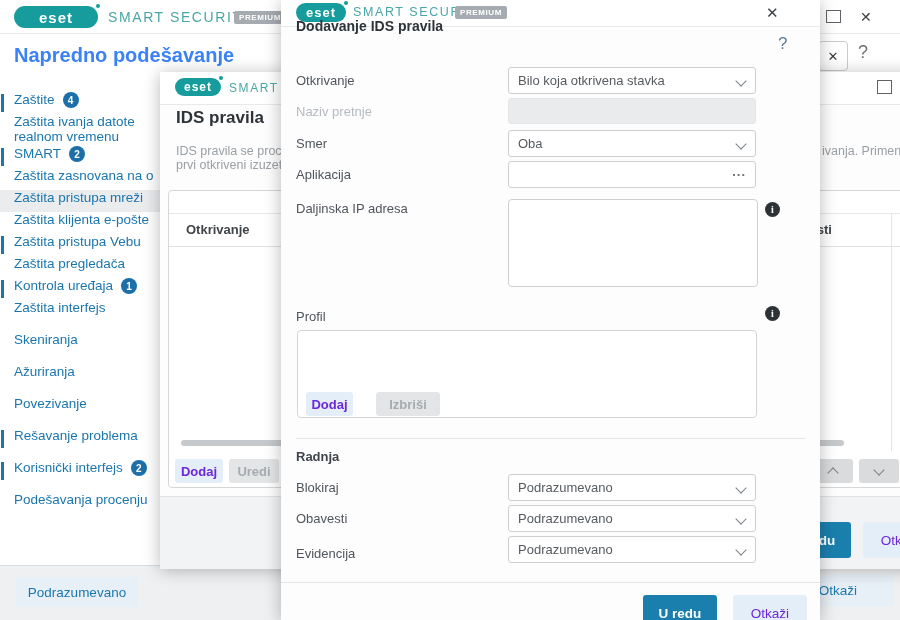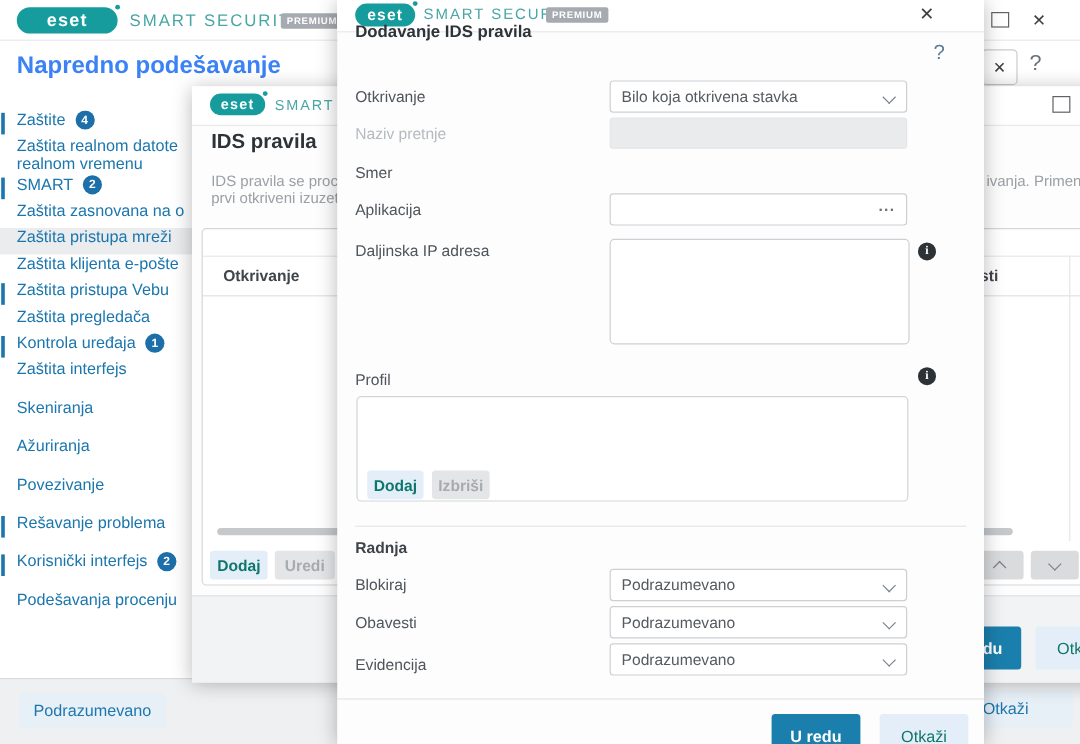"Zaštita realnom datote" span { text: realnom -> ivanja }
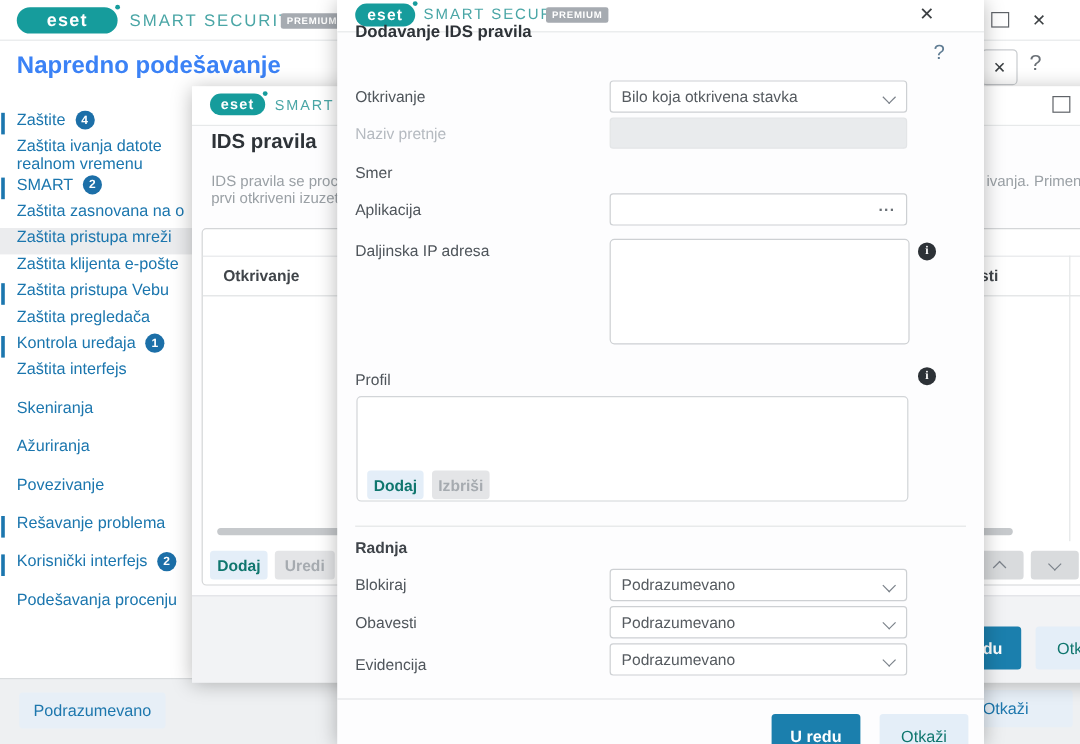"Oba" div.sel { html: none -> <div> <span>Oba</span> <i></i> </div> }
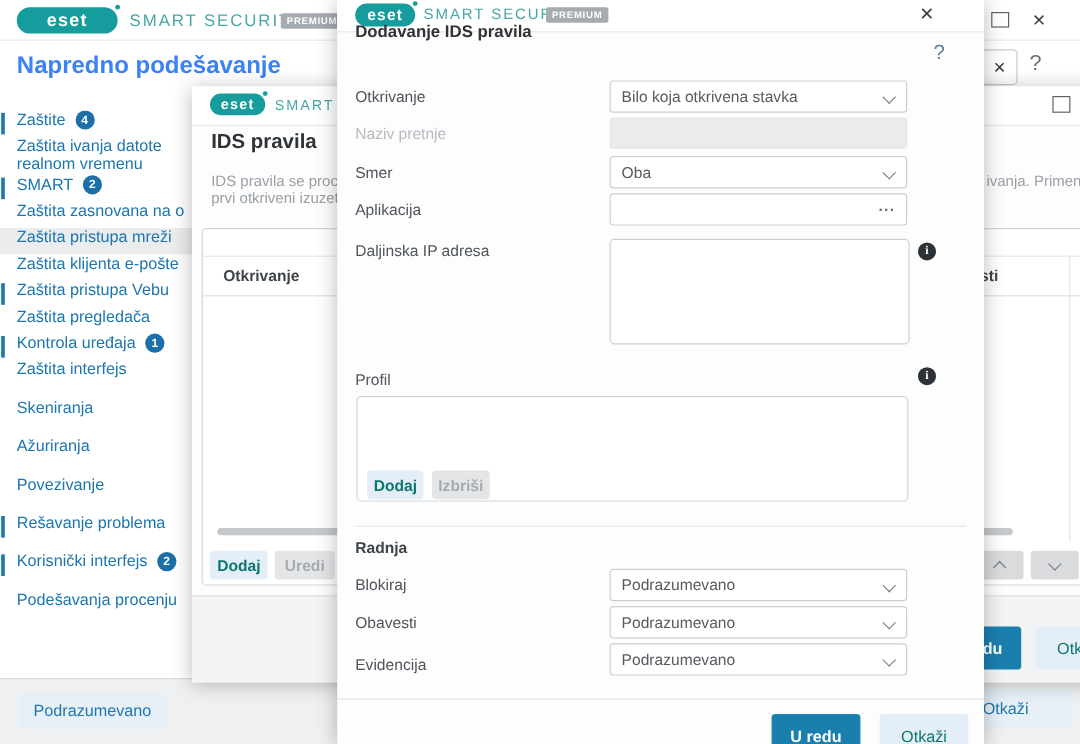"Dodaj" .btn.lite { color: #0f766e -> #6d28d9 }
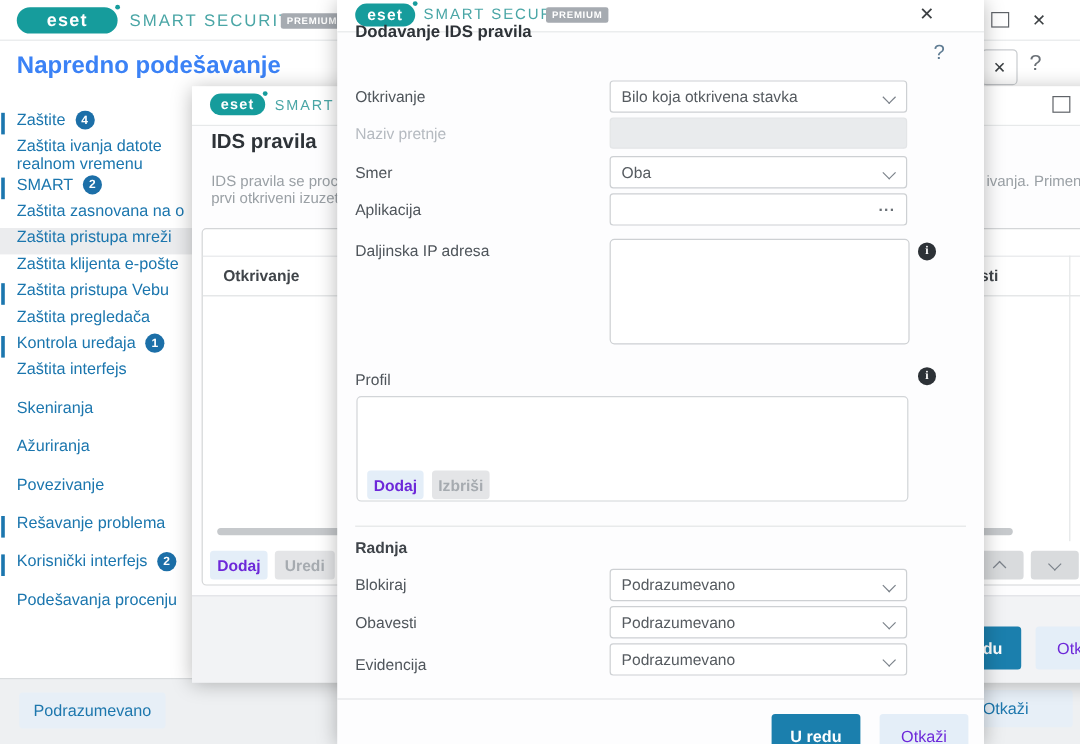"Izbriši" div.btn { left: 62px -> 78px; width: 48px -> 64px }
